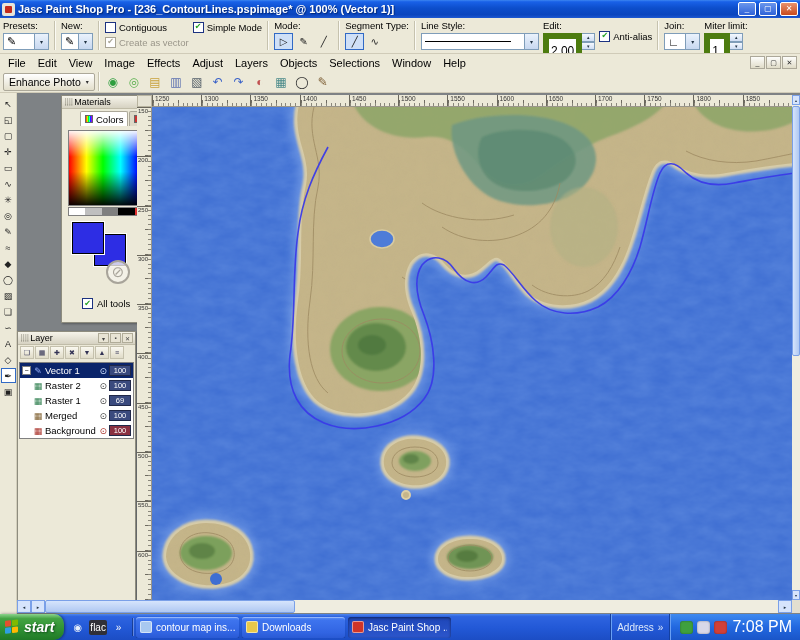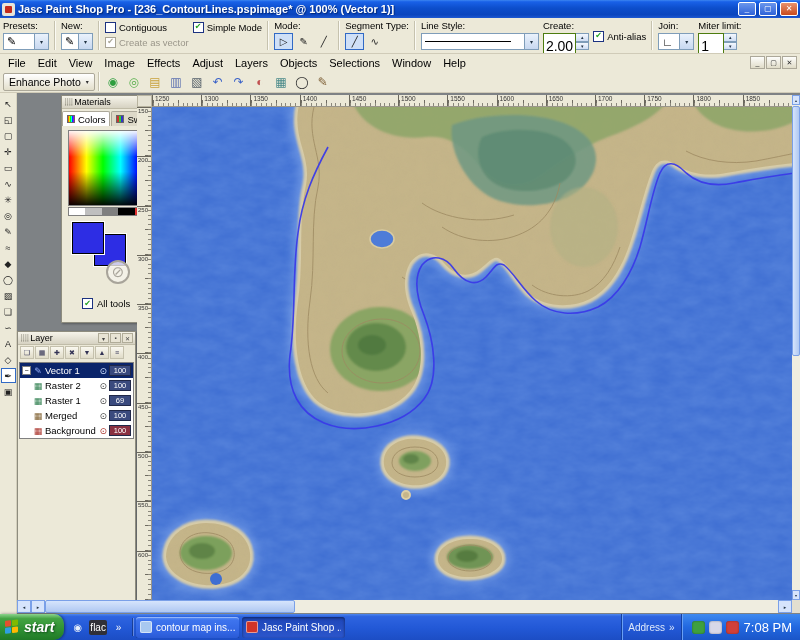"Create:" div.optlabel { text: Create -> Edit }
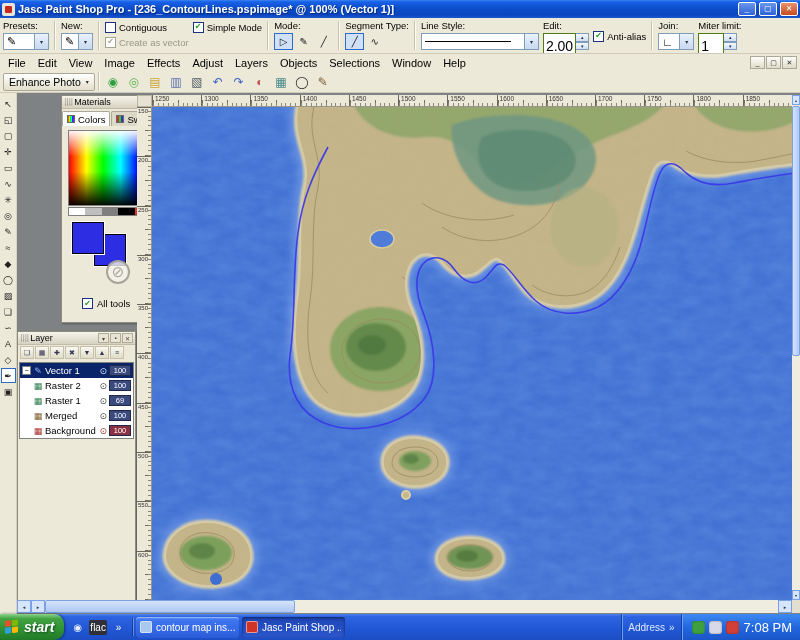"2.00" .spinval { border: 1px solid #4d7c0f -> 6px solid #4d7c0f; font-size: 14px -> 12px }
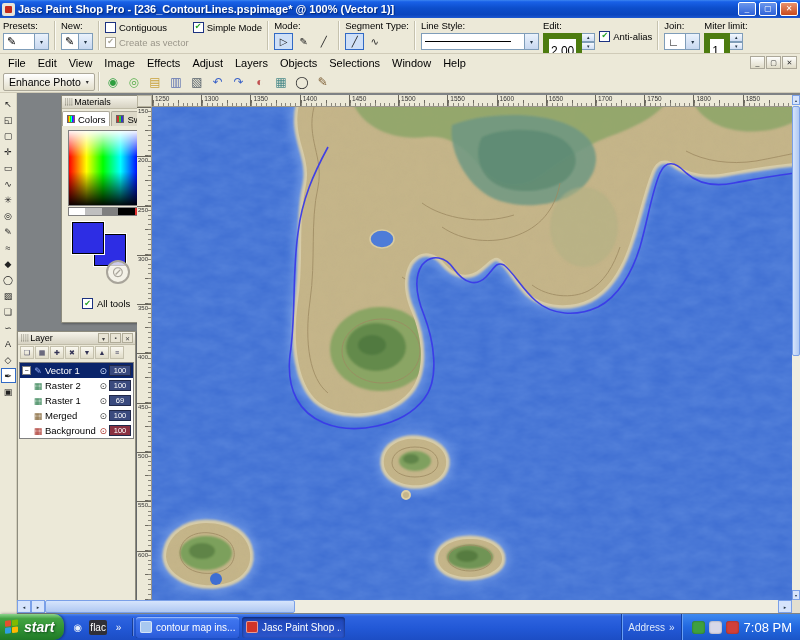"Colors" .tabs { padding: 2px 0 0 -> 2px 18px 0 }
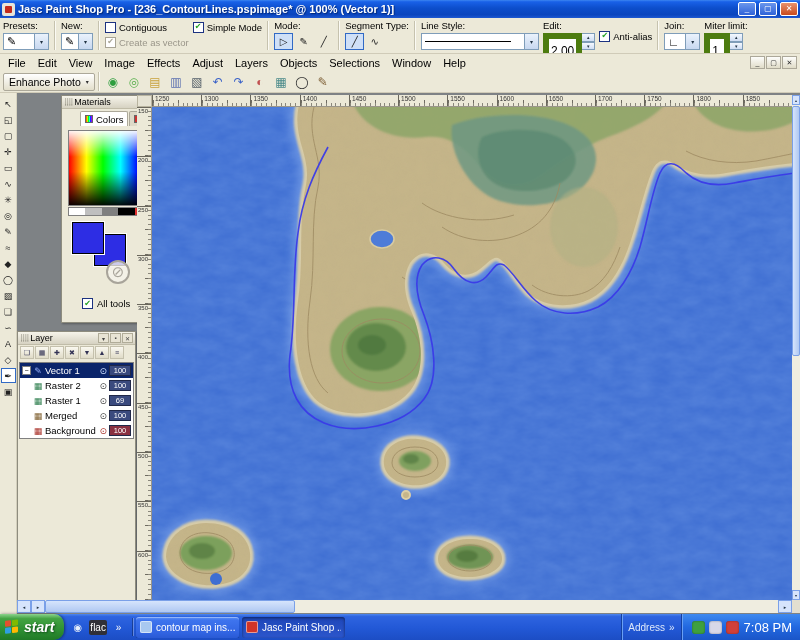"Downloads" div.taskbtn { html: none -> <div> <span></span> <span>Downloads</span> </div> }
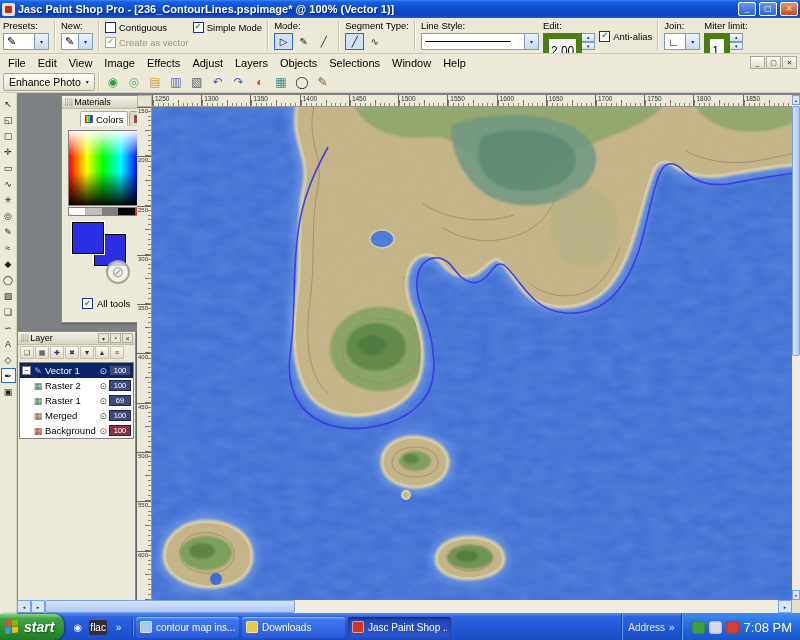"7:08 PM" .clock { font-size: 13px -> 16px }
